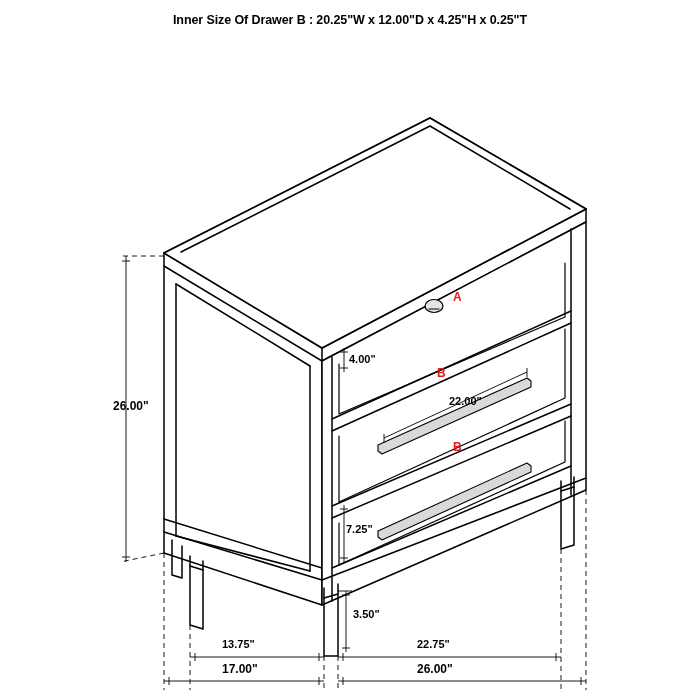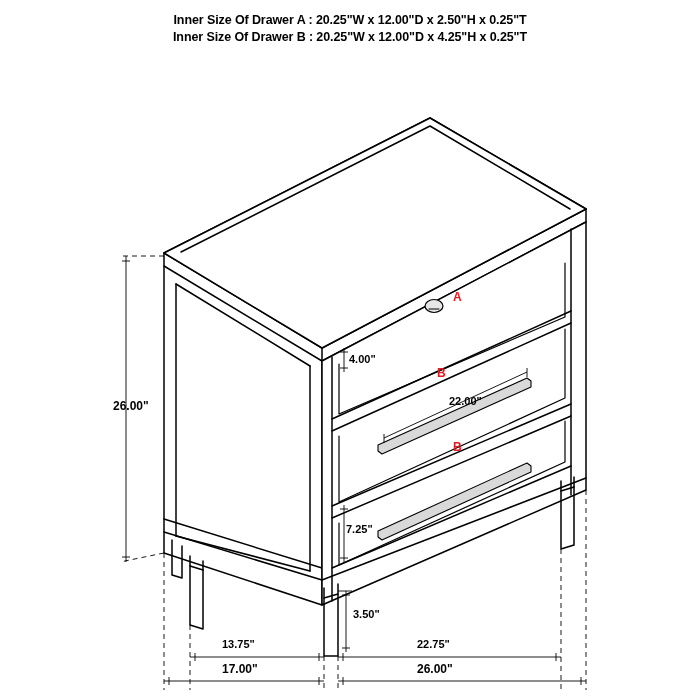"Inner Size Of Drawer A" div.line { html: <div>Inner Size Of Drawer A : 20.25"W x 12.00"D x 2.50"H x 0.25"T</div> -> none }
